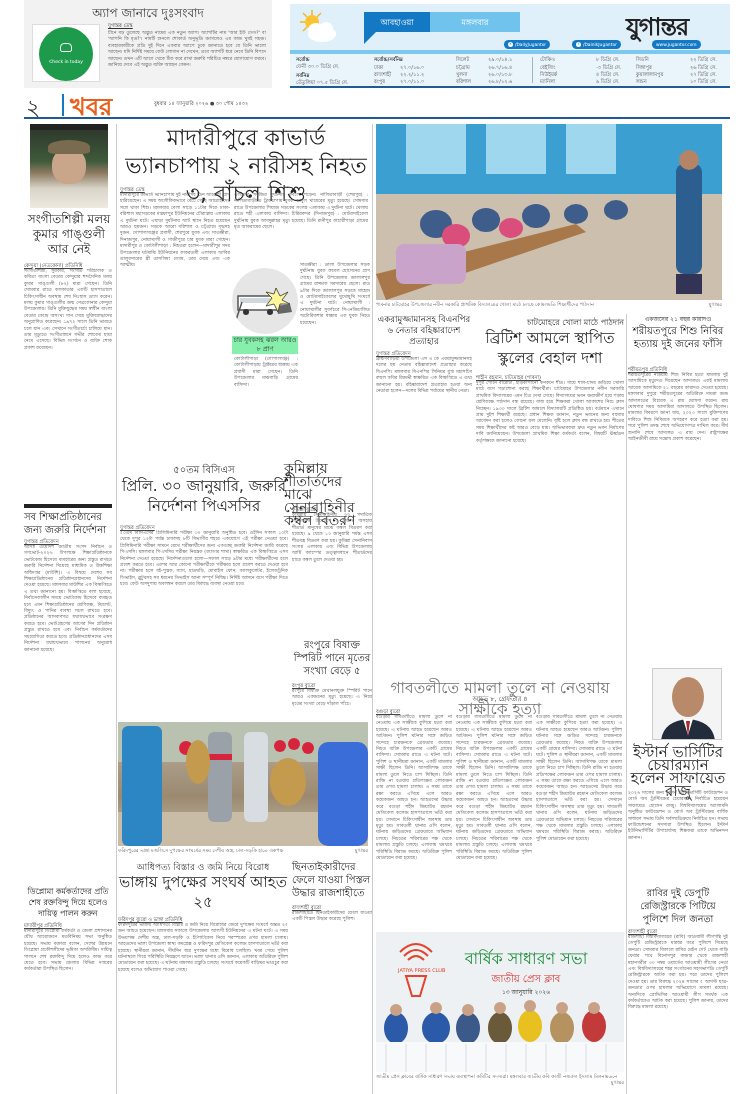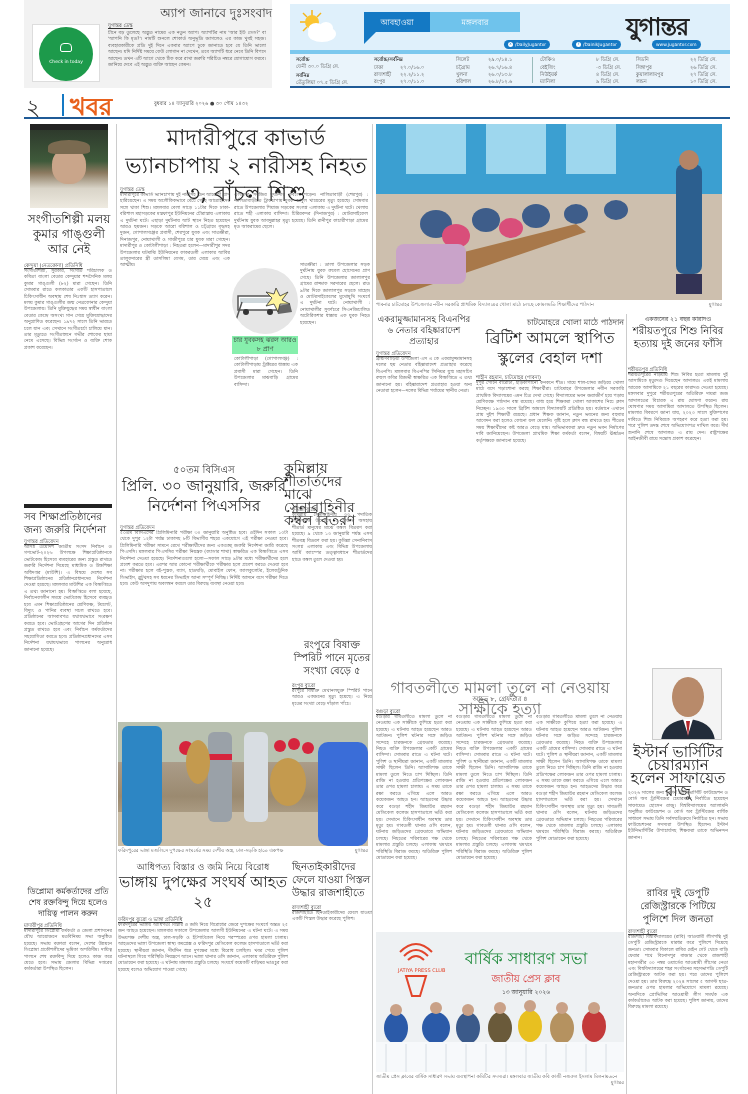"অ্যাপ জানাবে দুঃসংবাদ" #promo .ptitle { text-align: right -> center }
